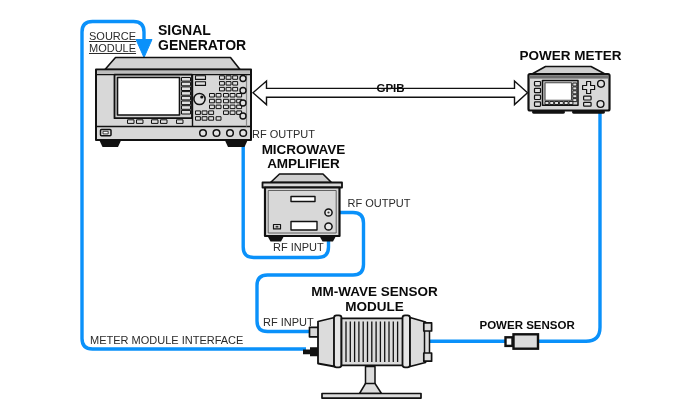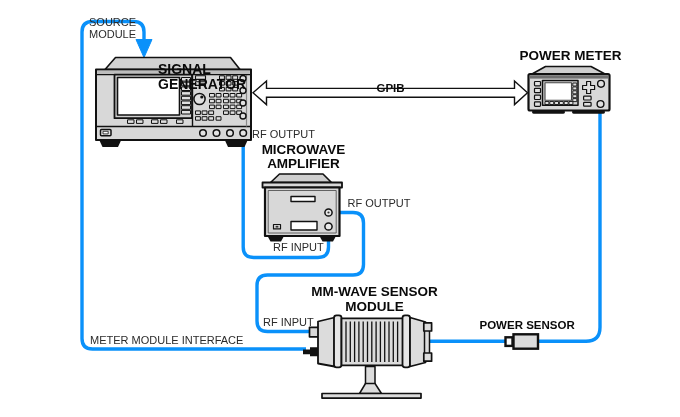"SOURCE" div.lbl { text-decoration: none -> underline; top: 16px -> 30px }
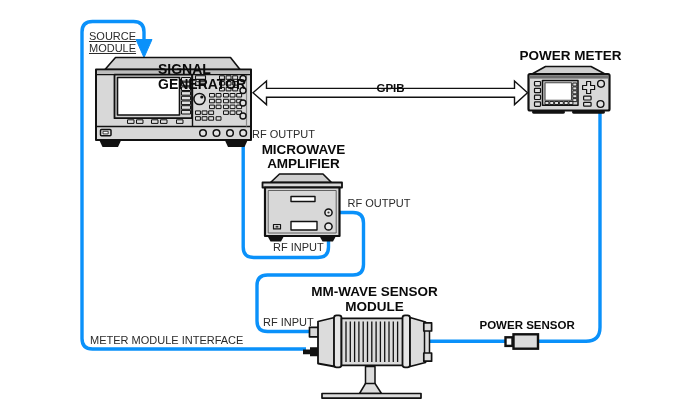"SIGNAL" div.lbl { margin-top: 39px -> none }
